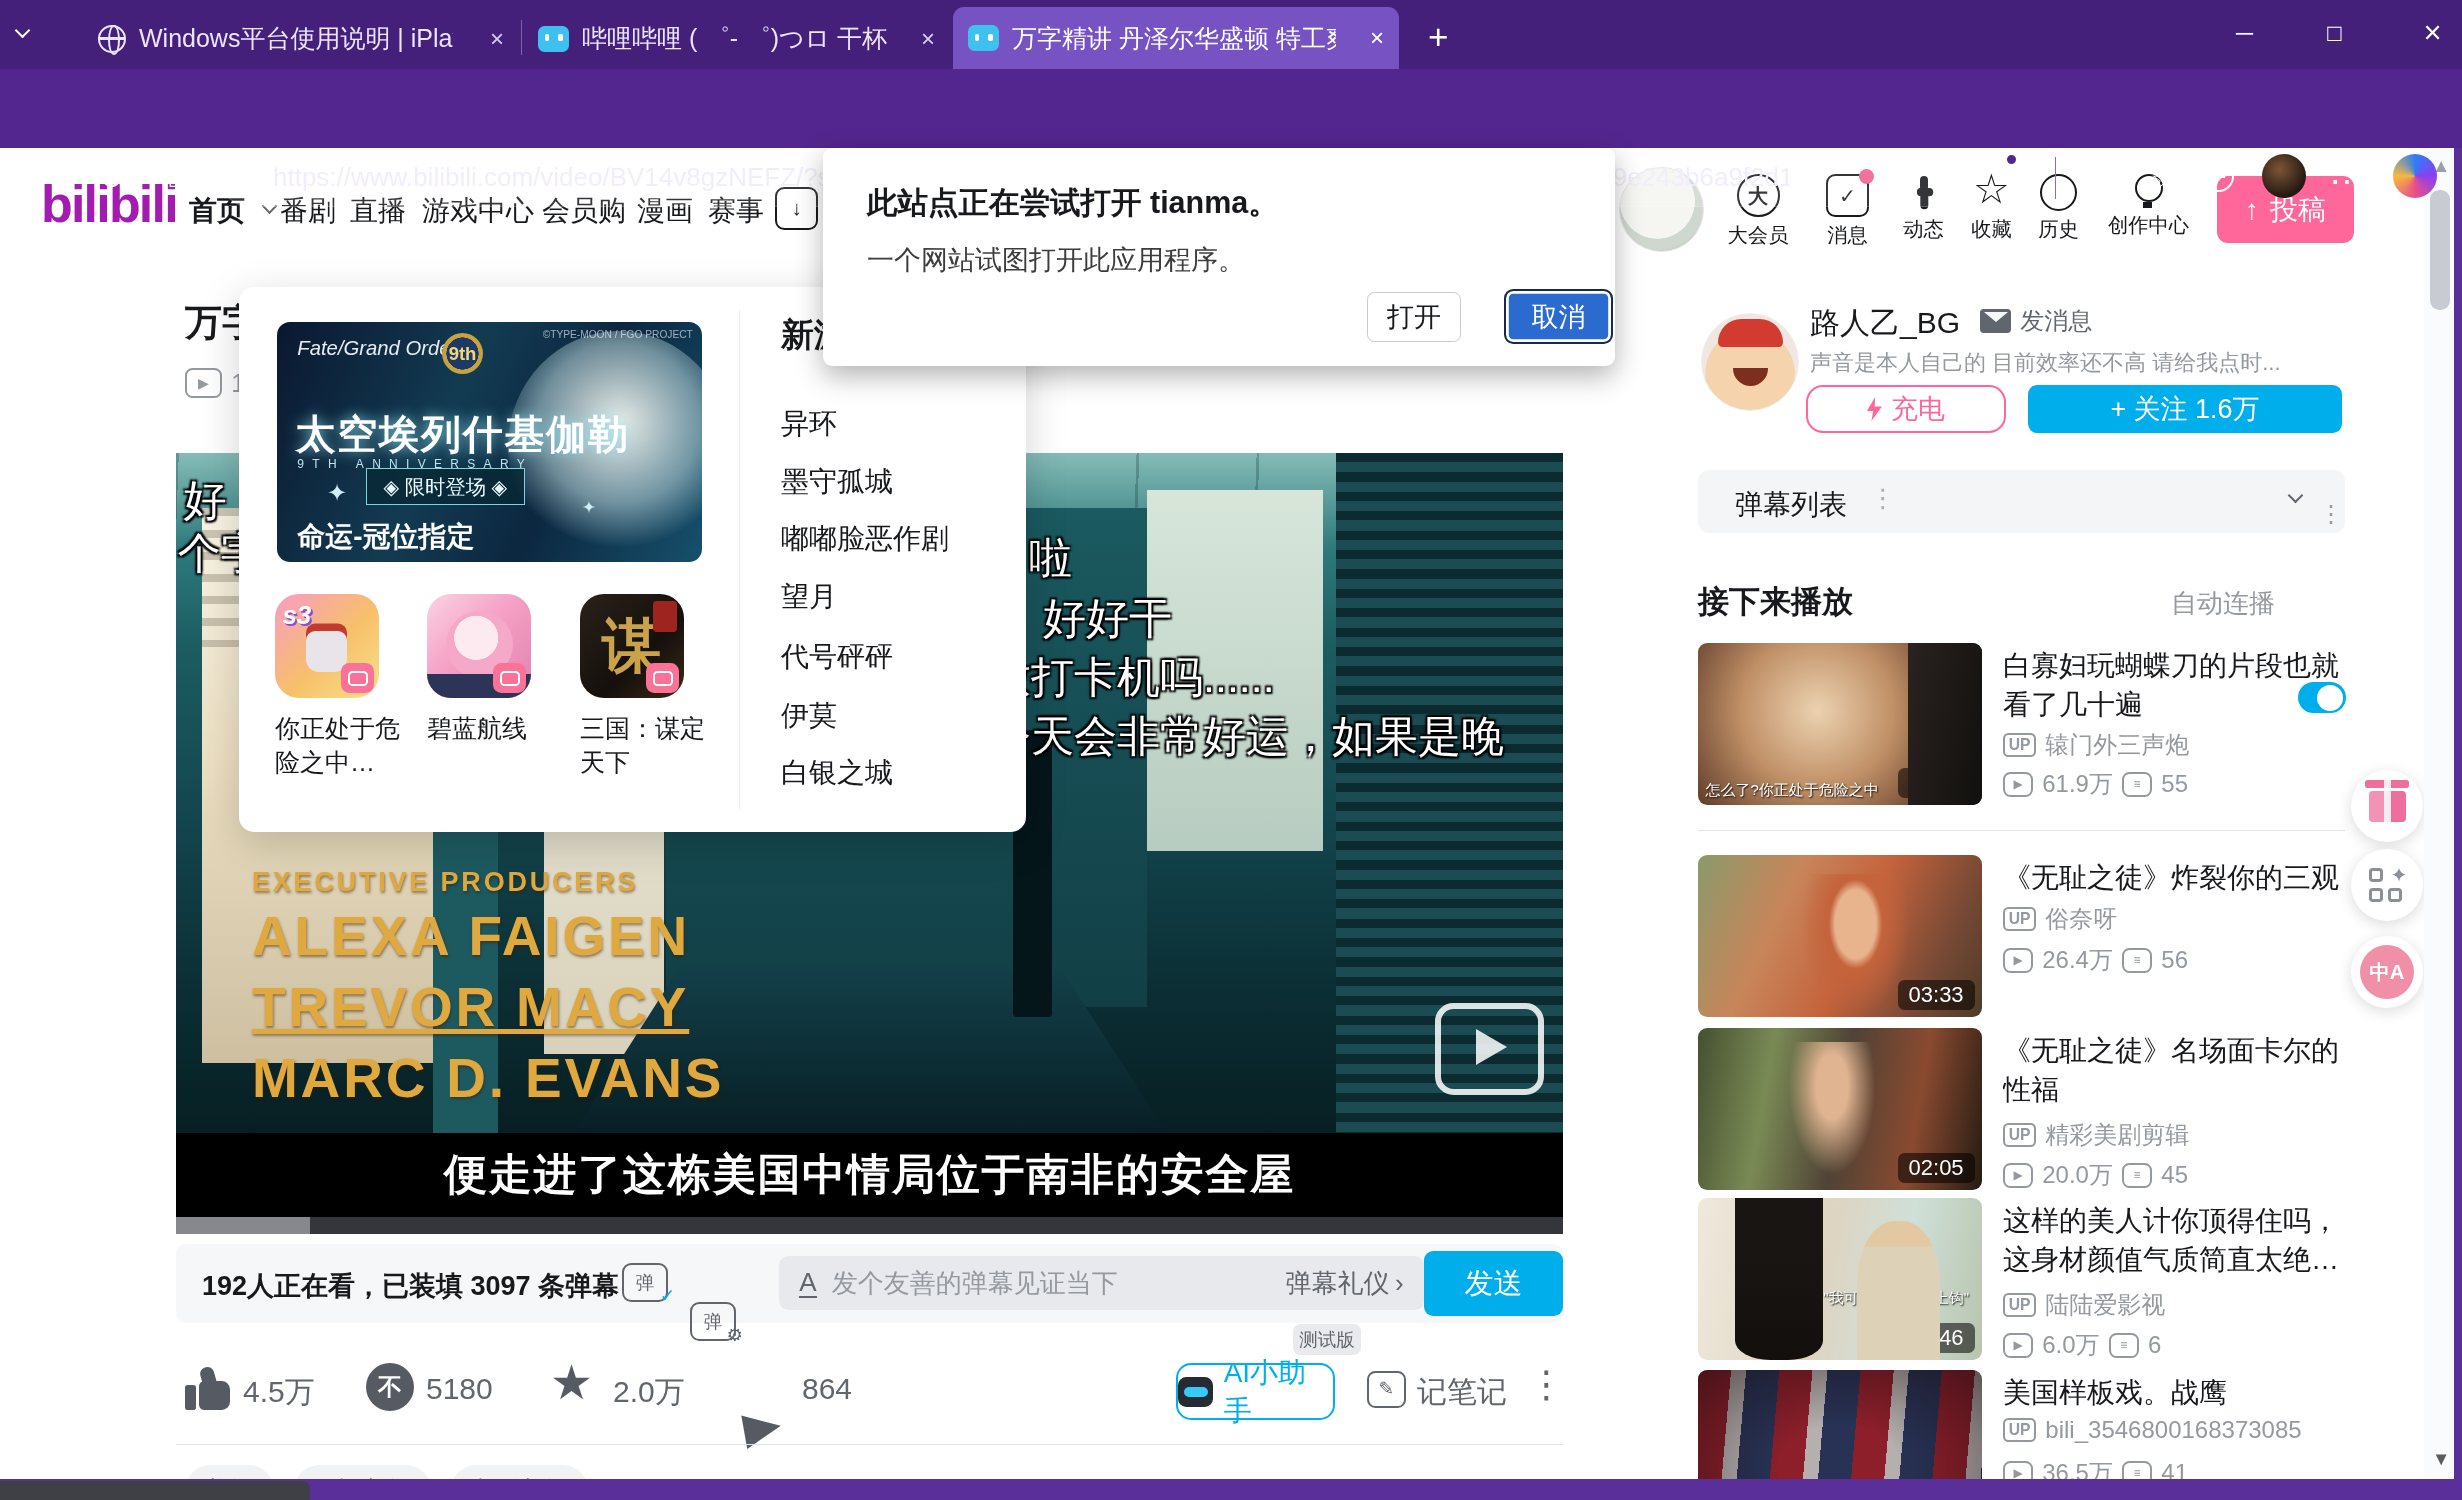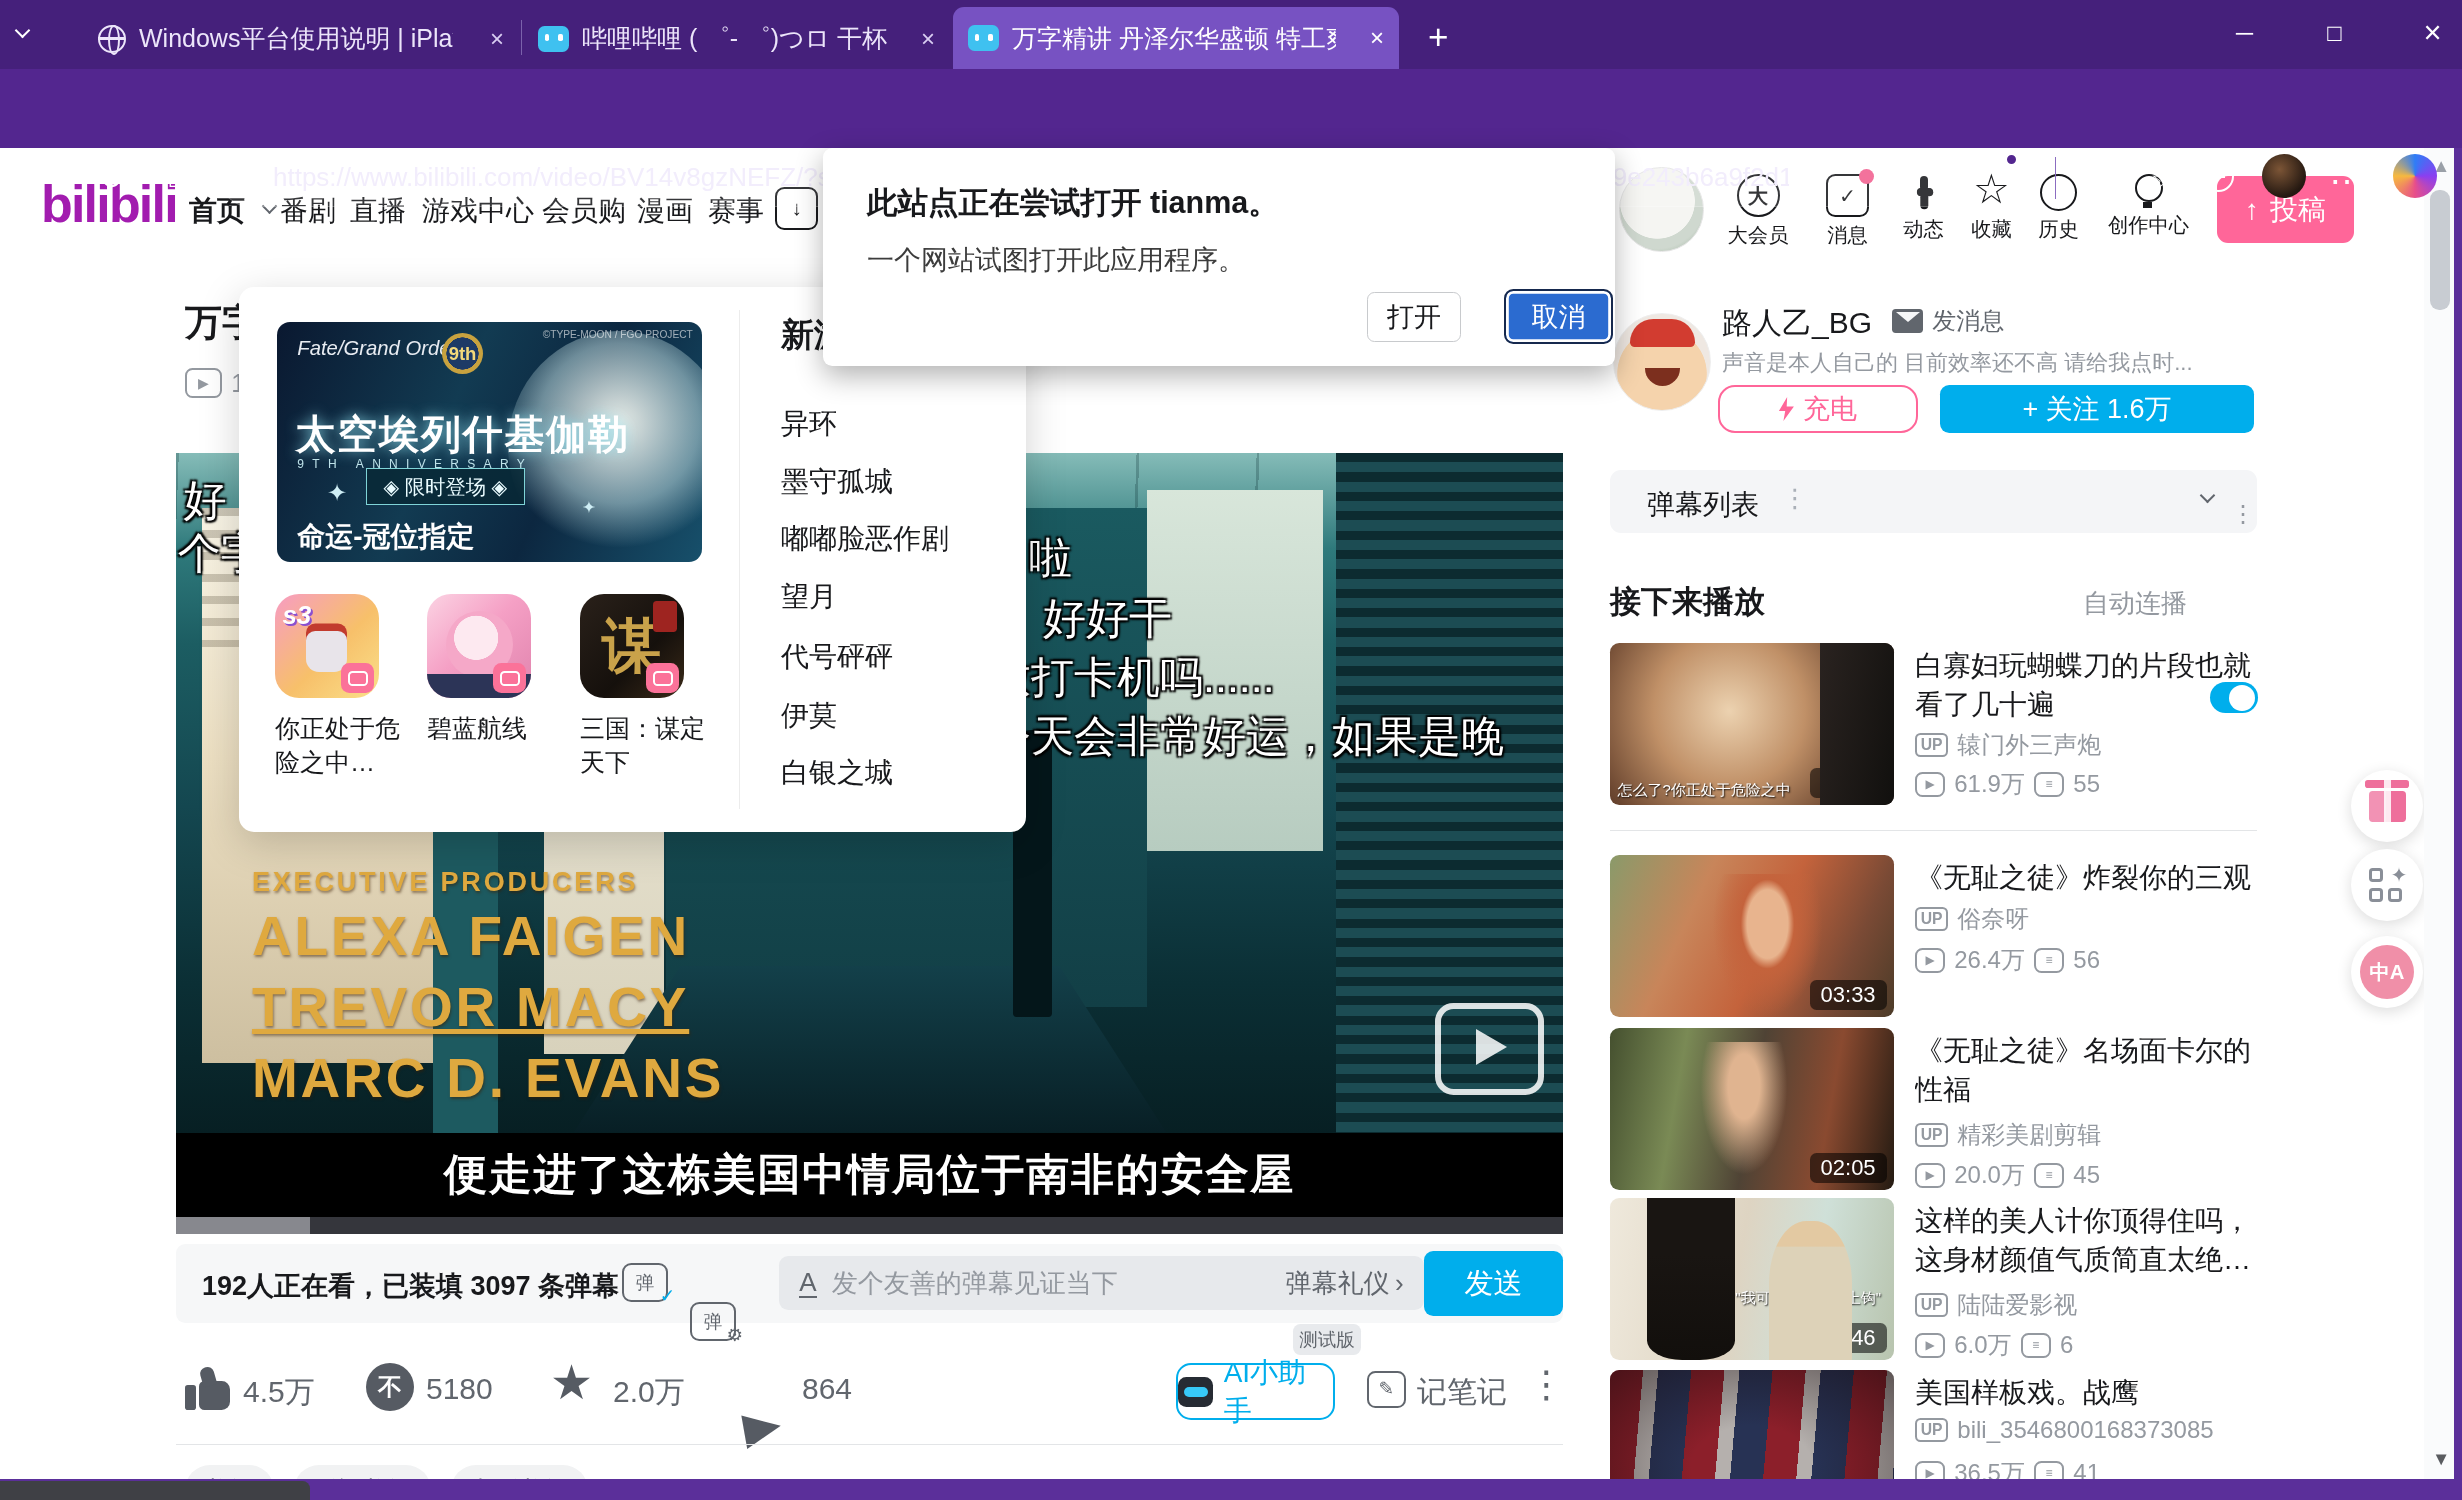"路人乙_BG" div.abs { left: 1610px -> 1698px }
